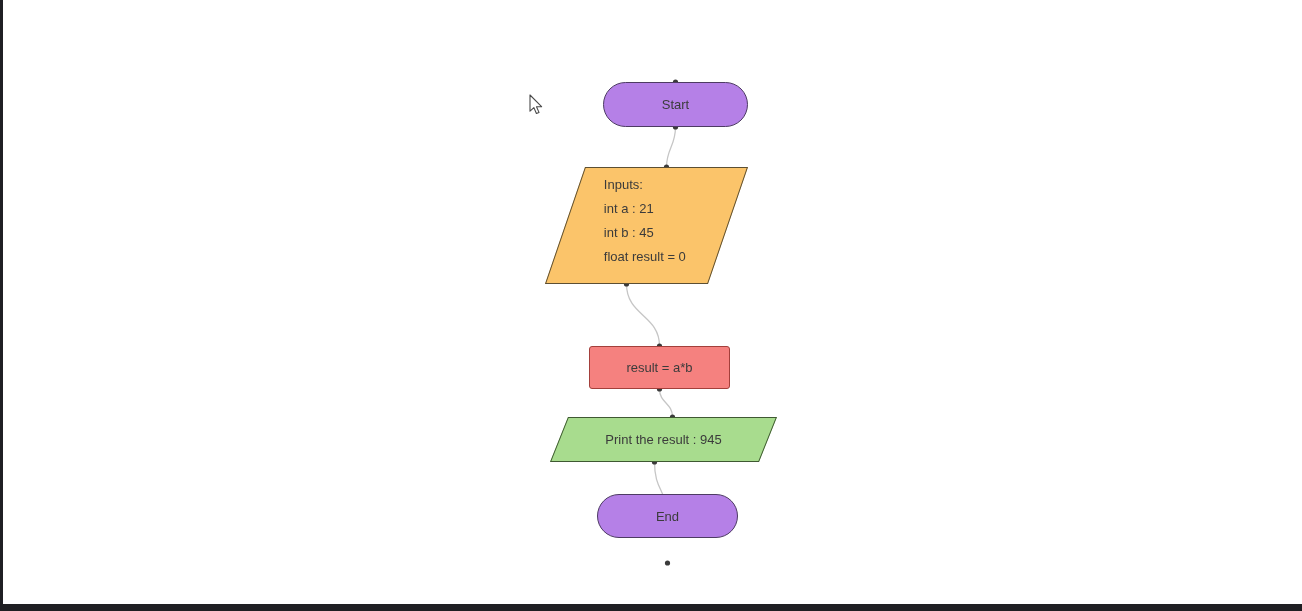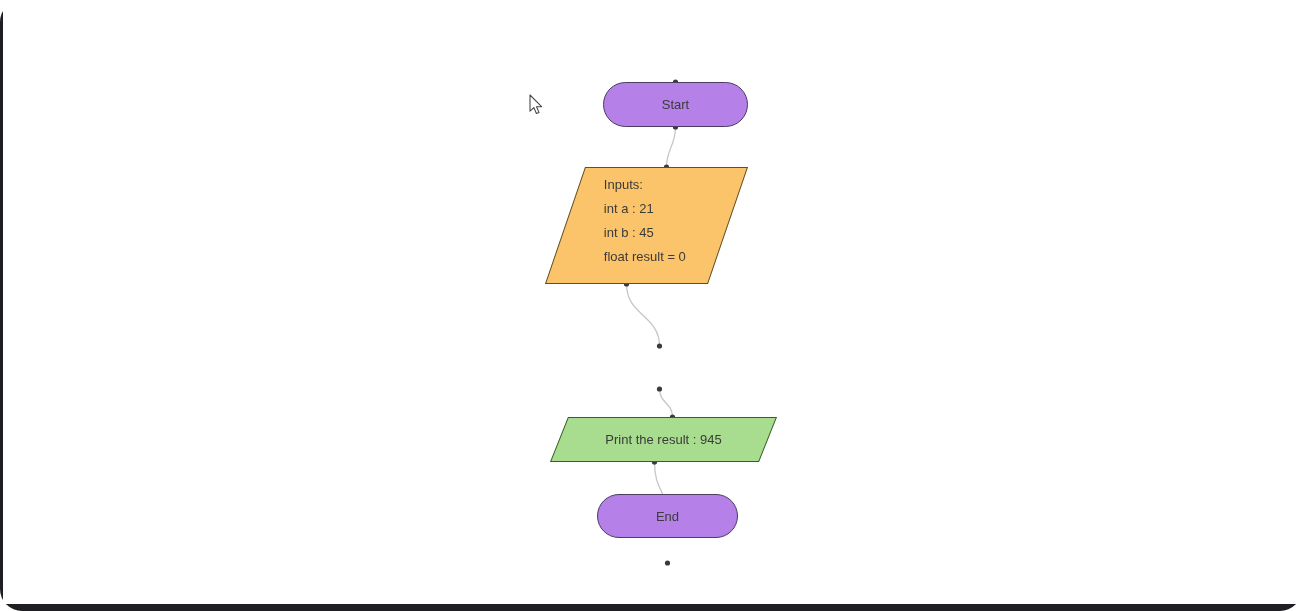"Start" div.screen { border-radius: 22px -> none }
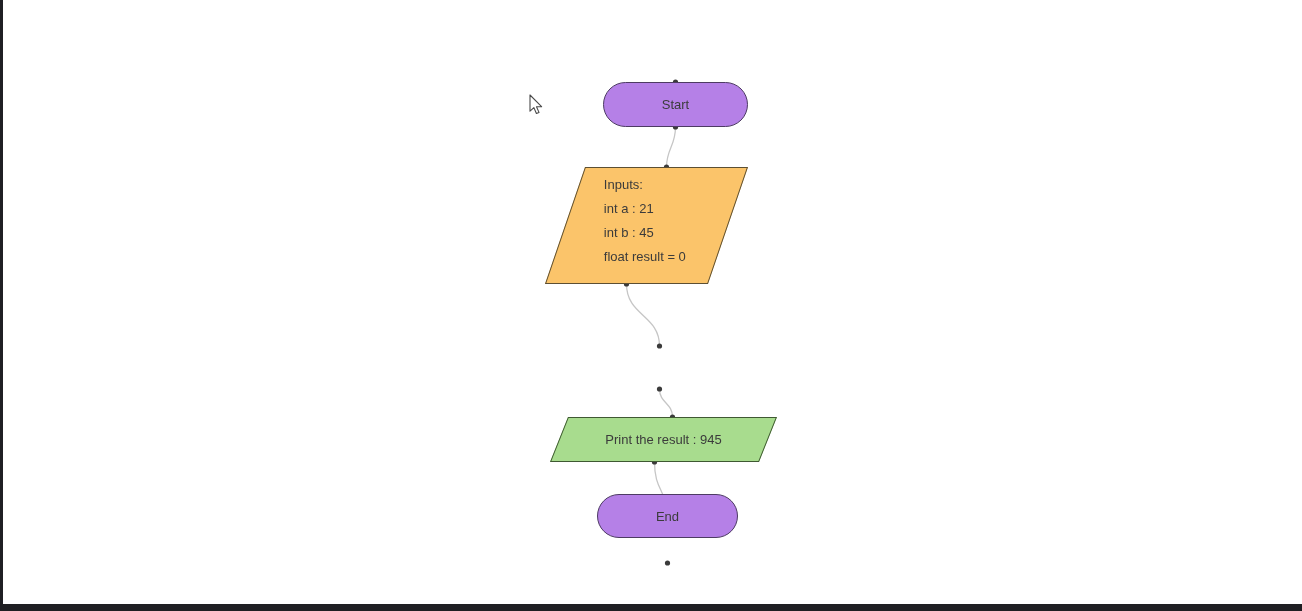"result = a*b" div.node { html: none -> <div> <span>result = a*b</span> </div> }
